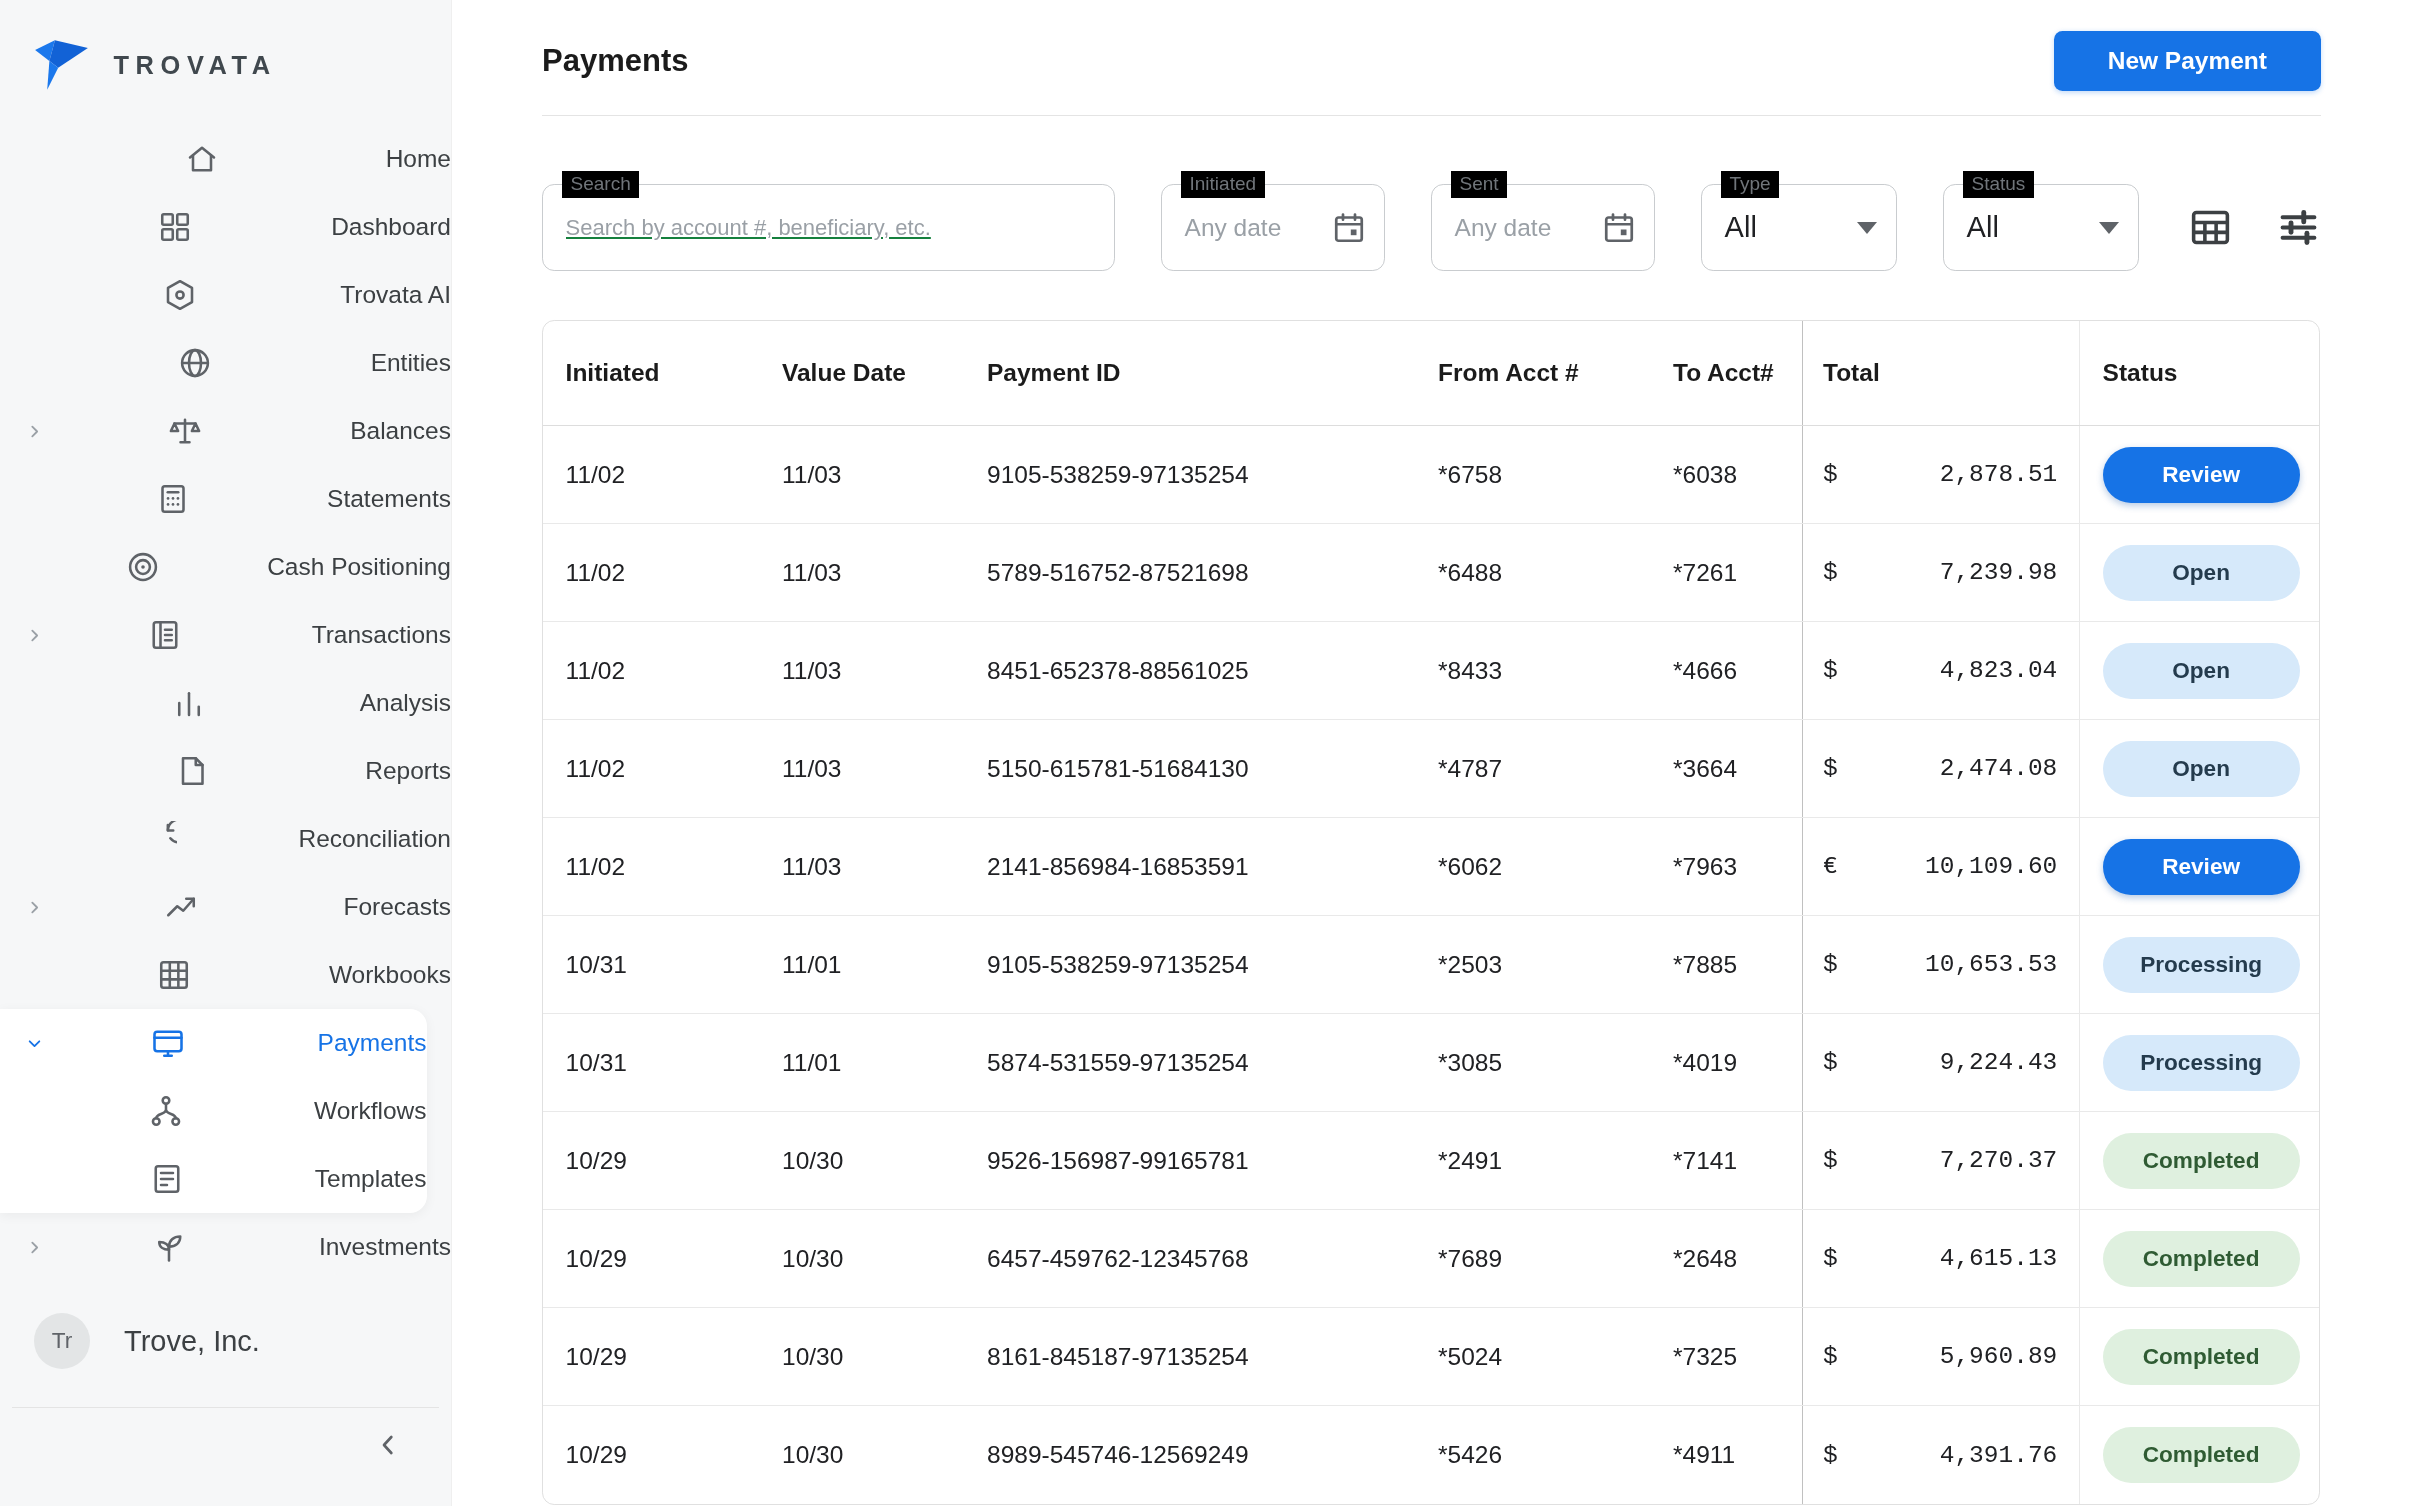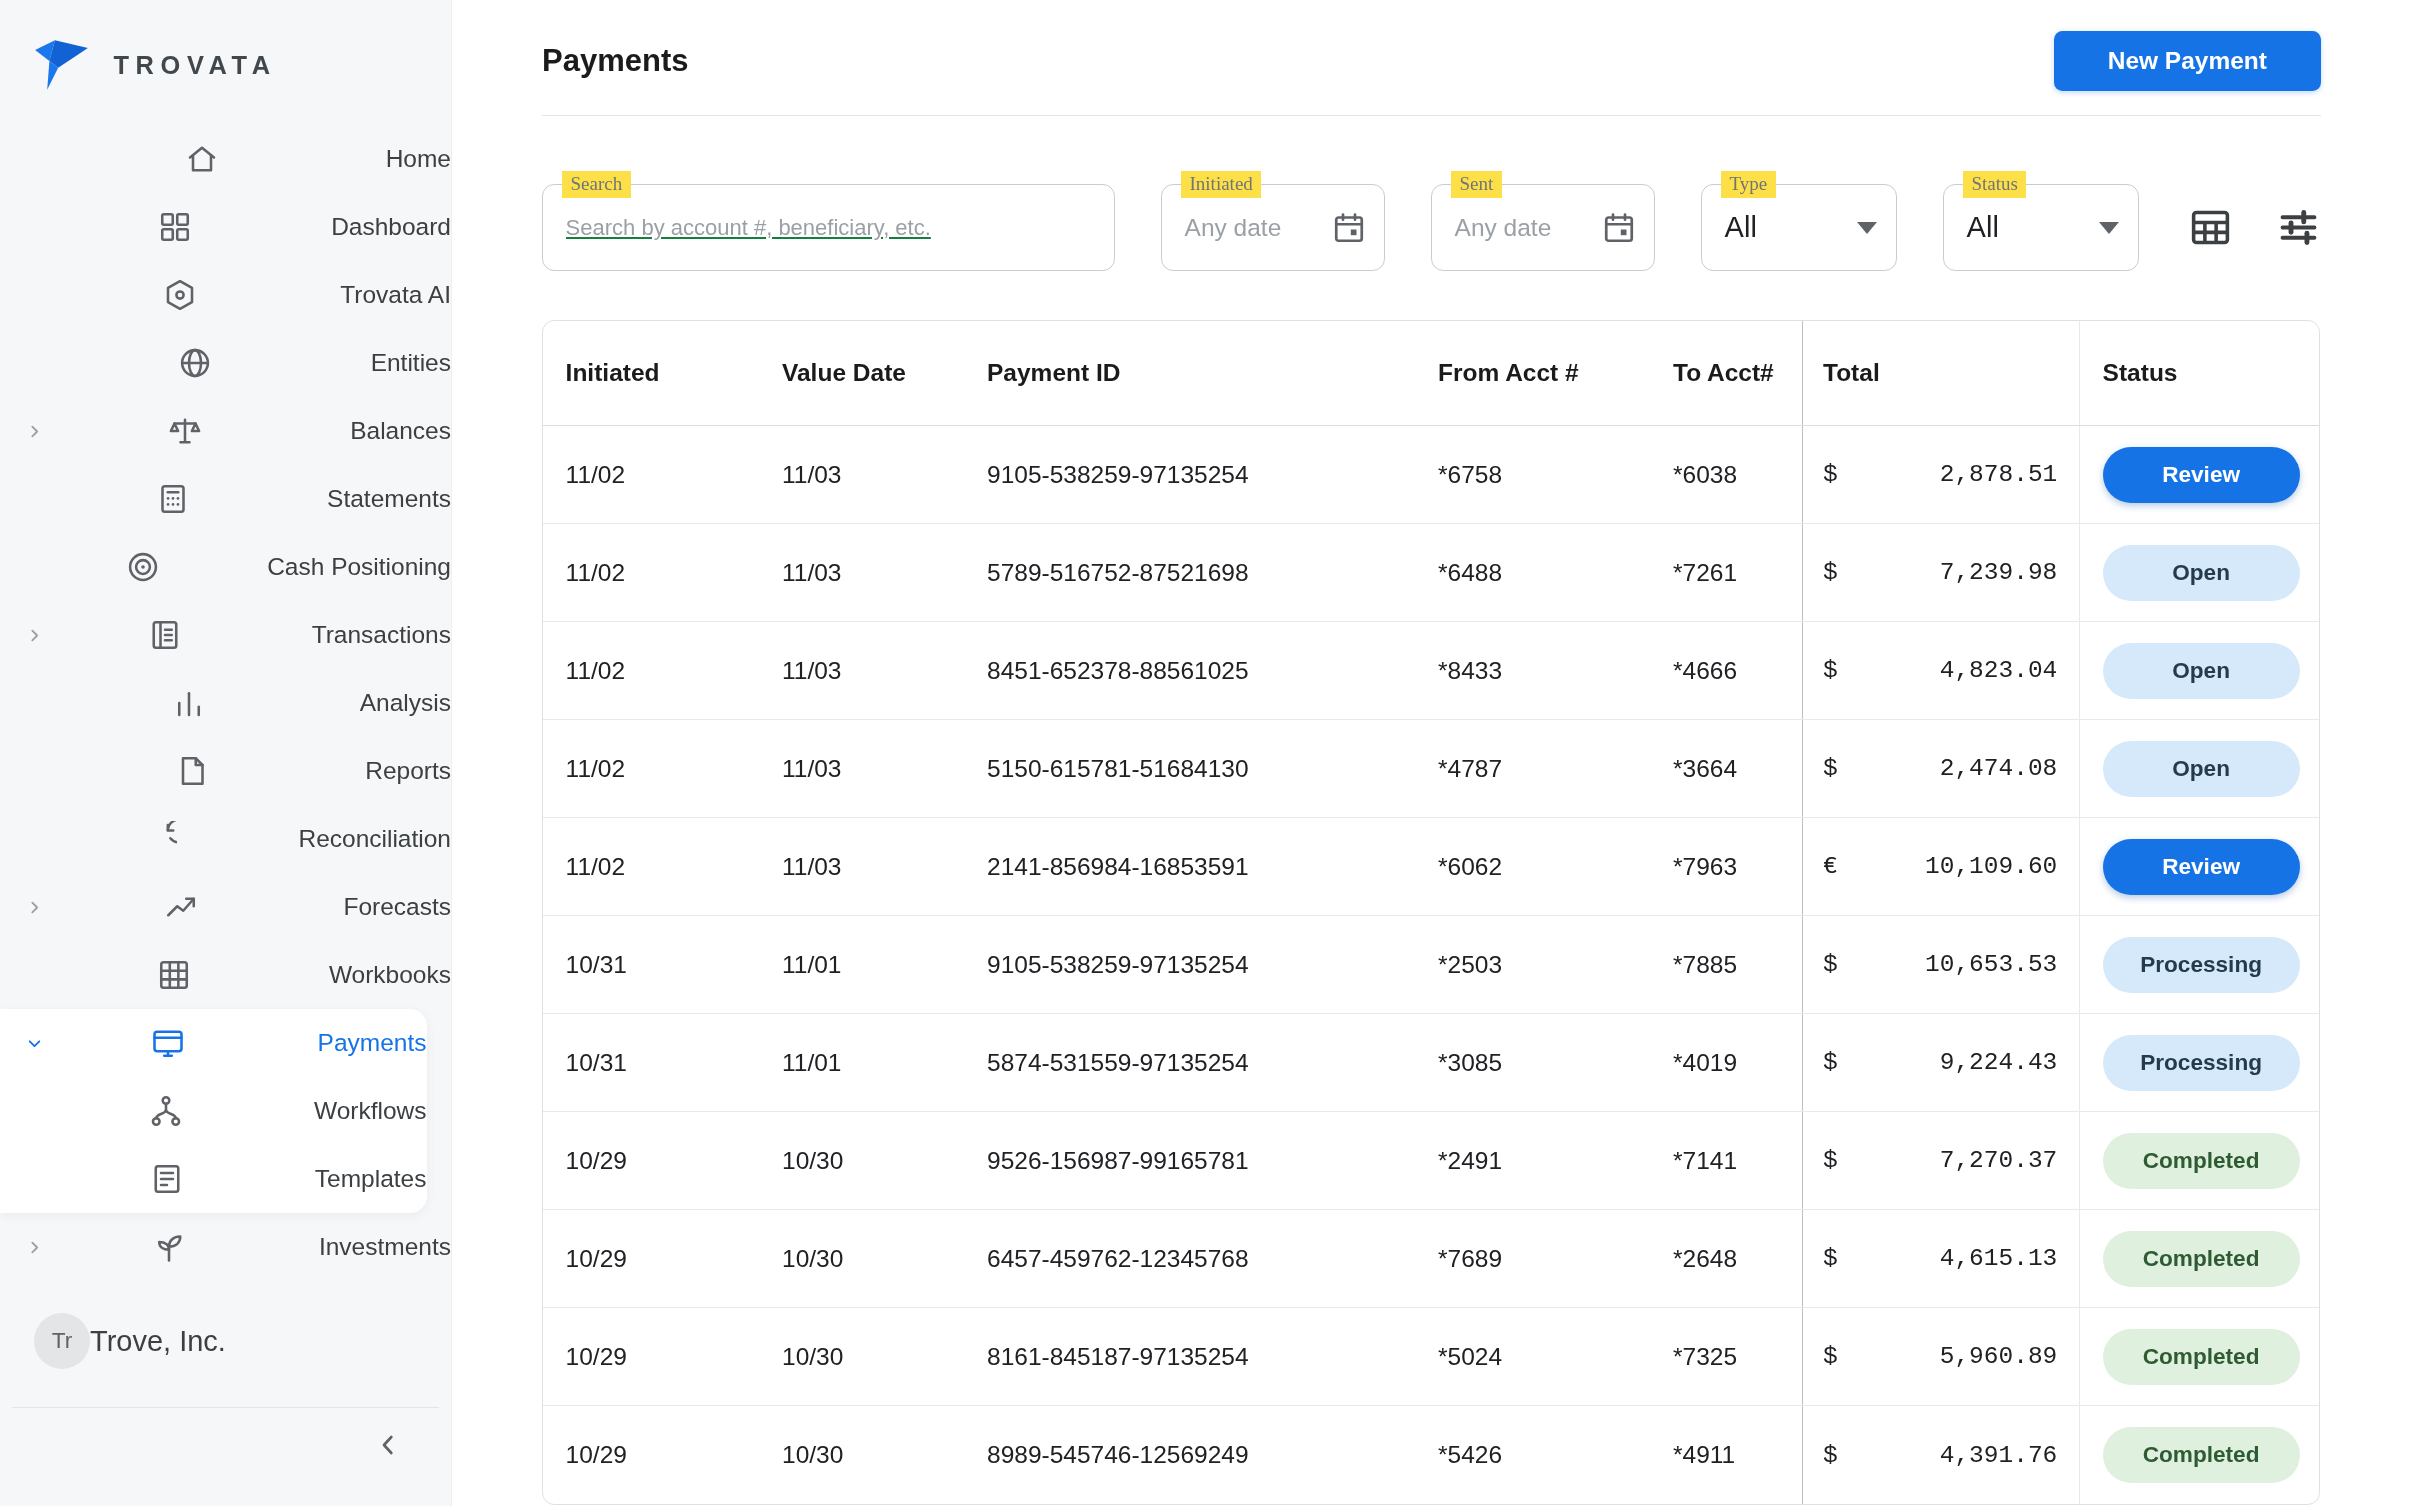"Search" .field-label { background: #fde047 -> #000000; font-family: Liberation Serif, serif -> none }
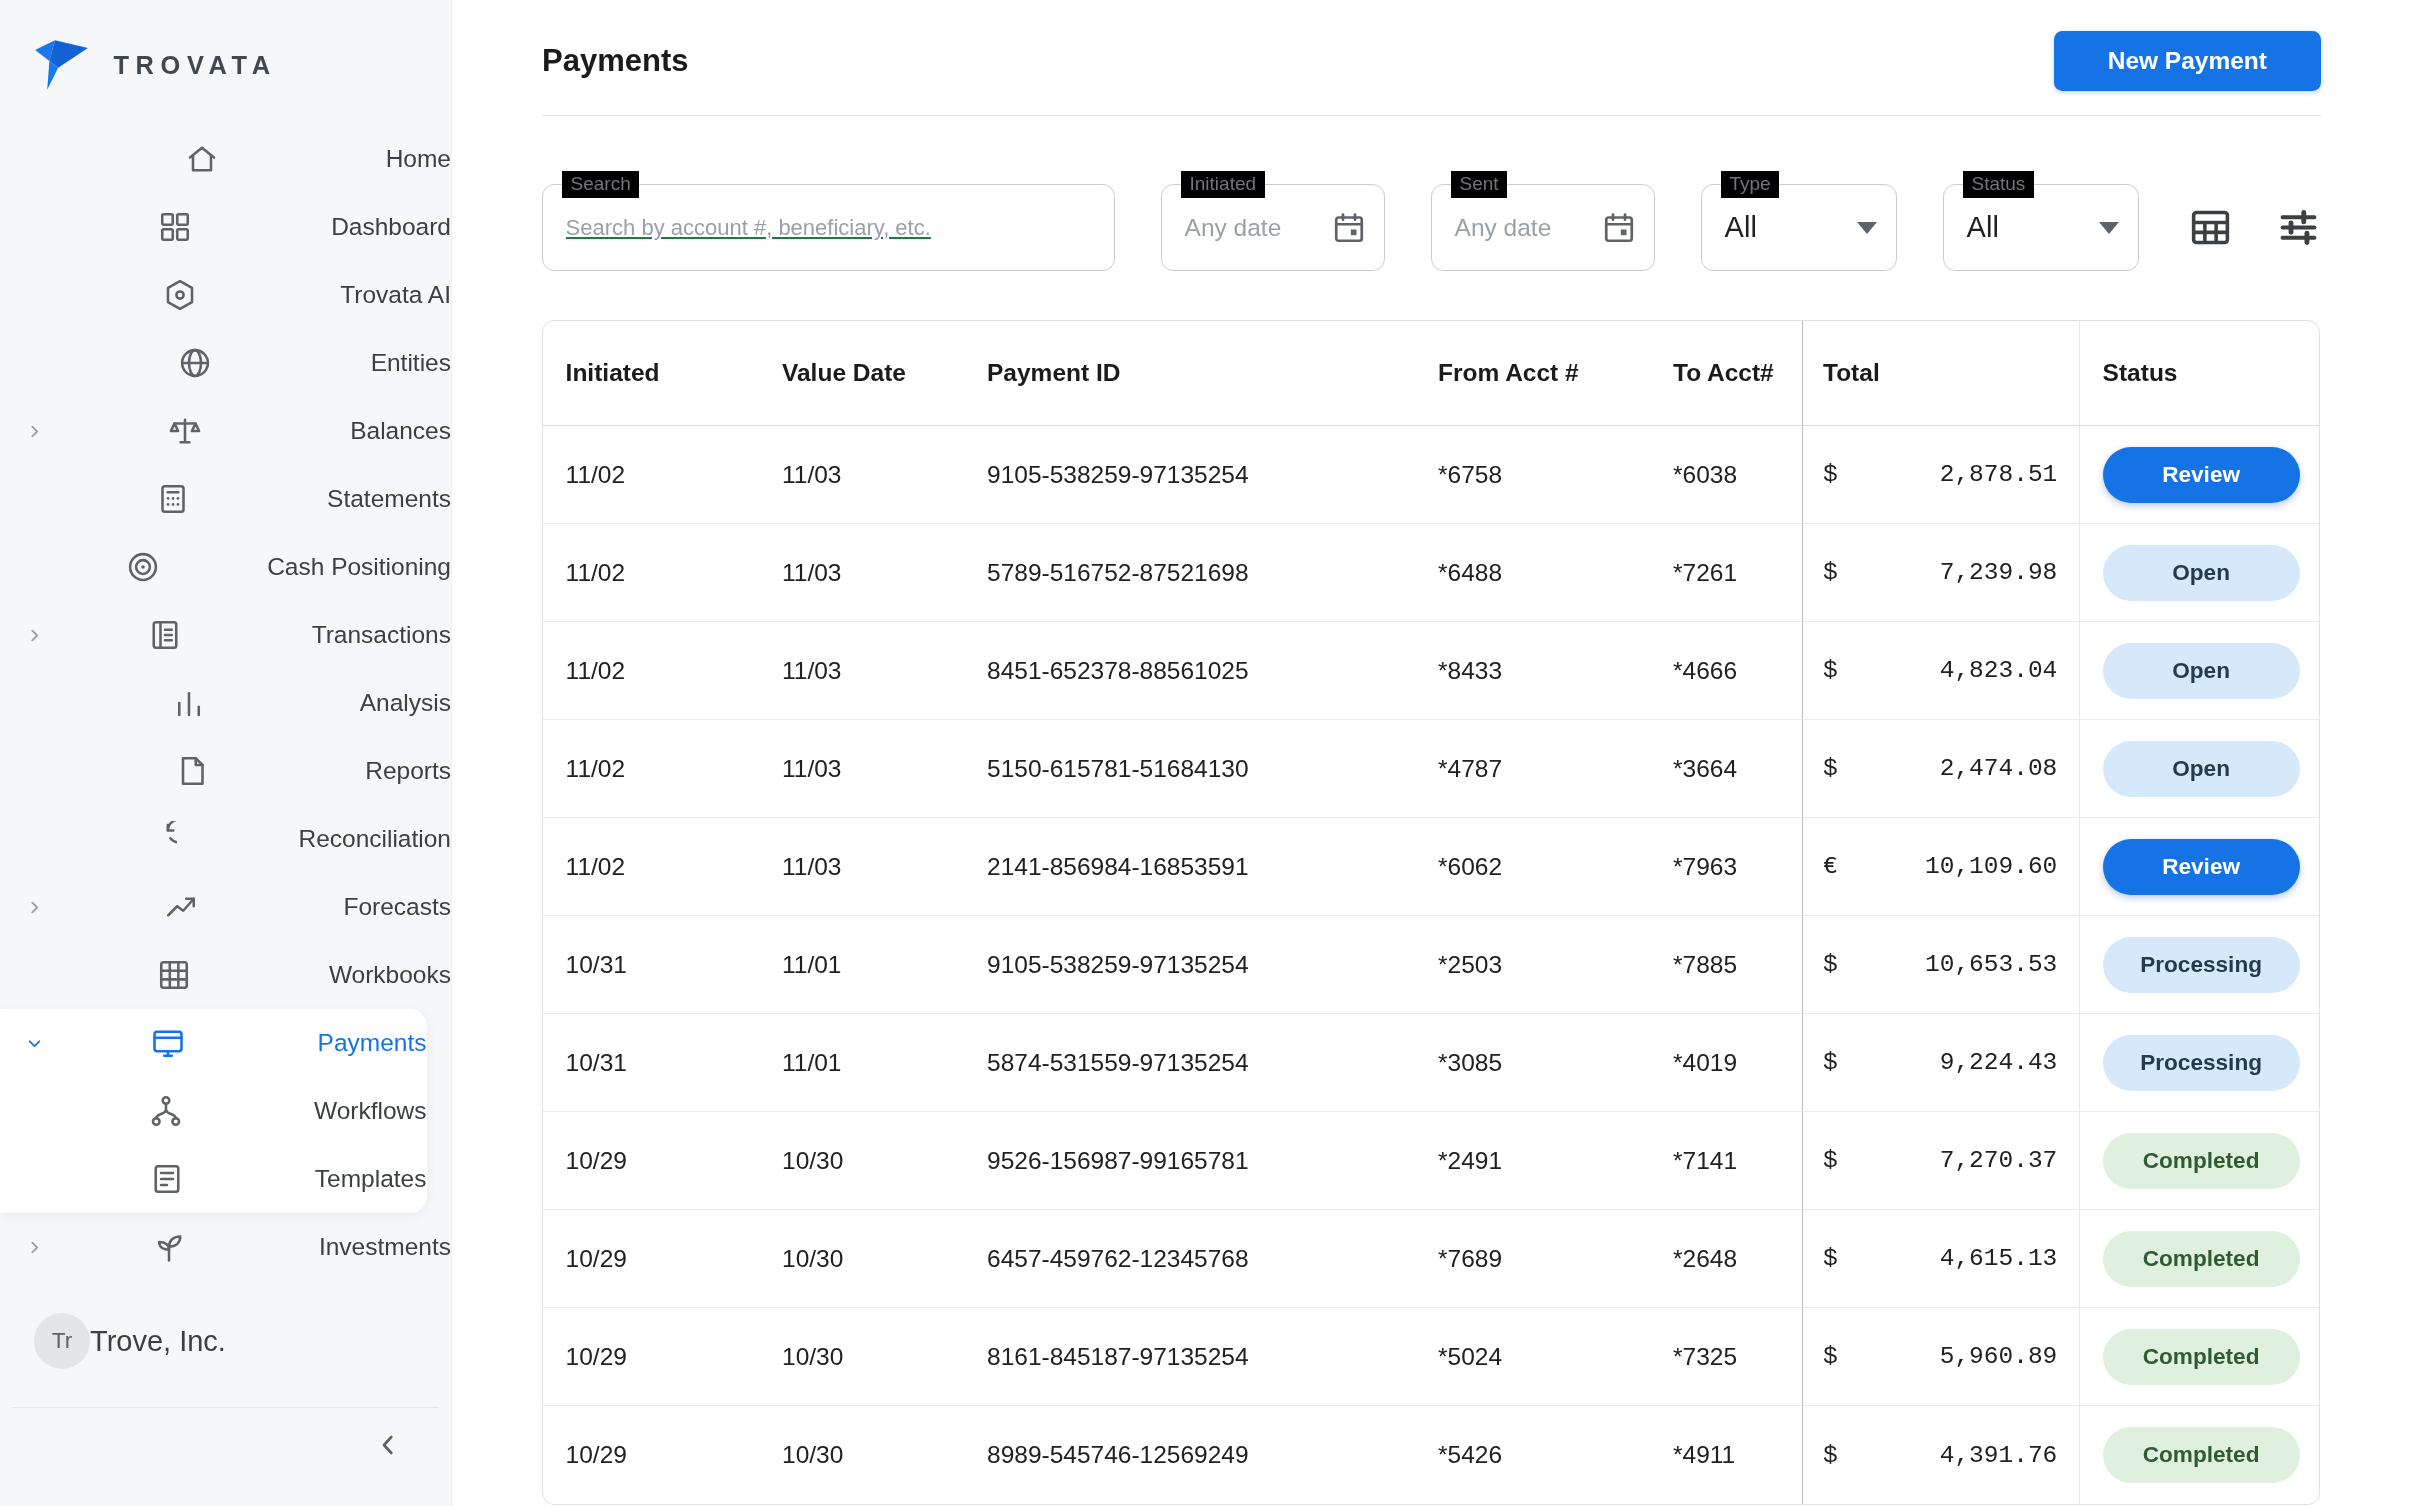"Tr" .account { gap: none -> 34px }
